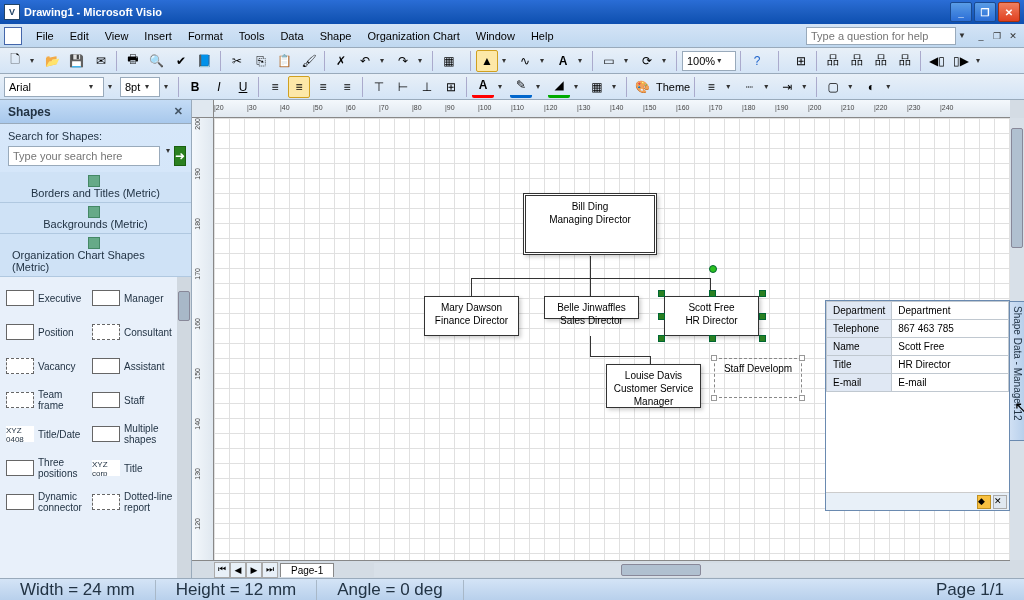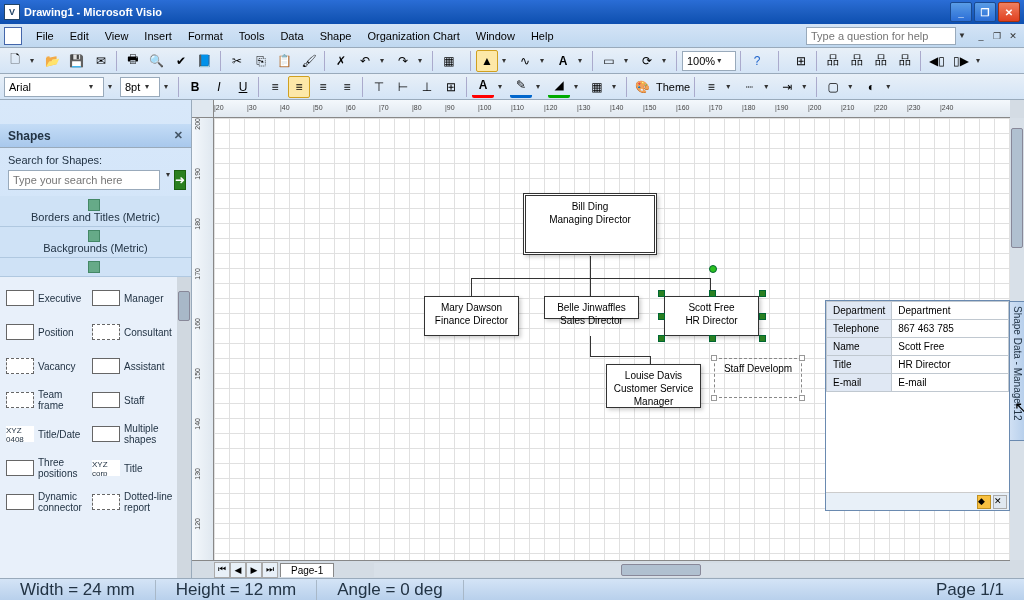"Shapes" .shapes-header { margin-top: 24px -> none }
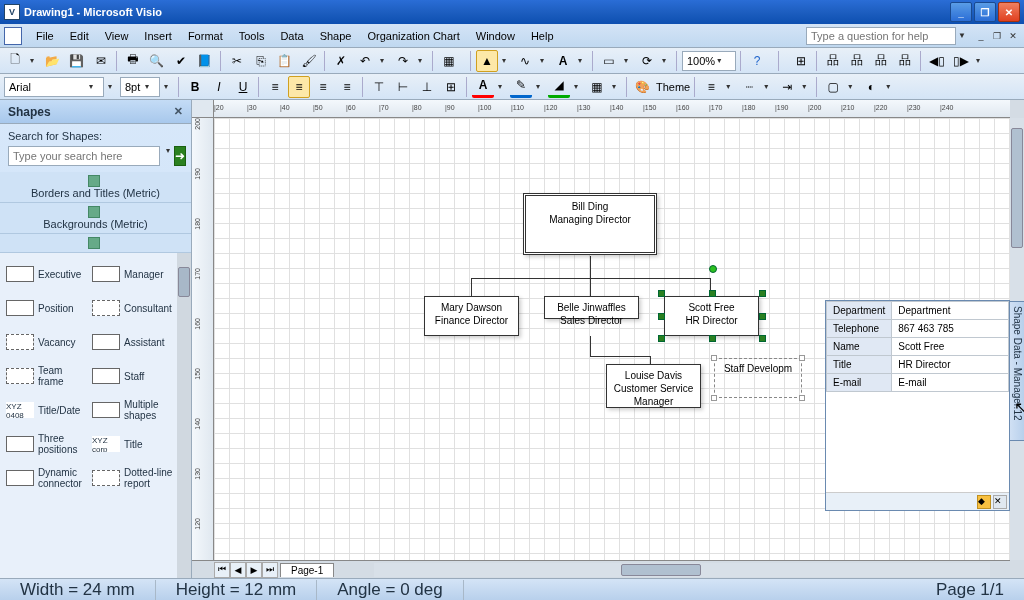"Organization Chart Shapes (Metric)" span { html: none -> <span>Organization Chart Shapes (Metric)</span> }
